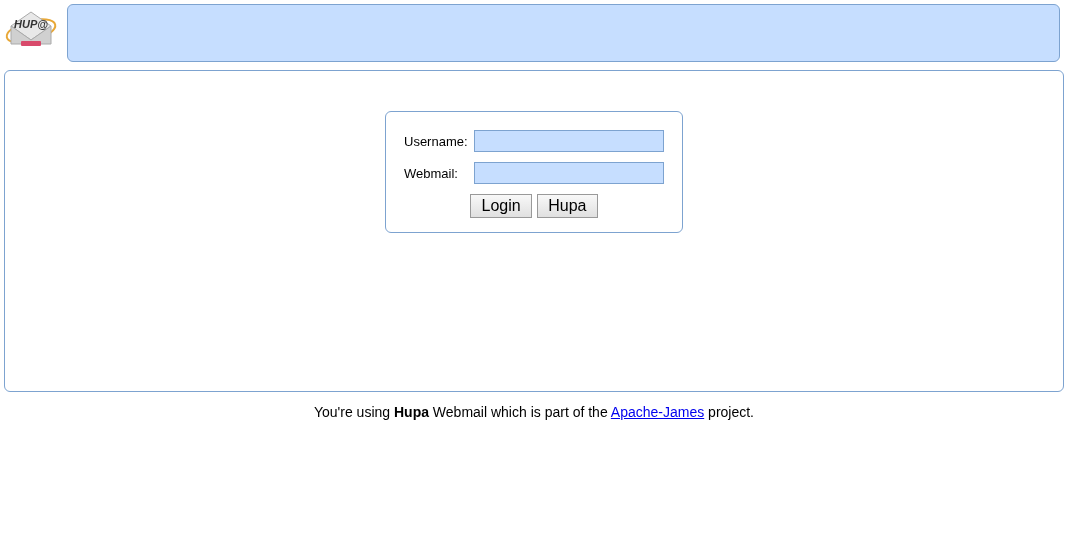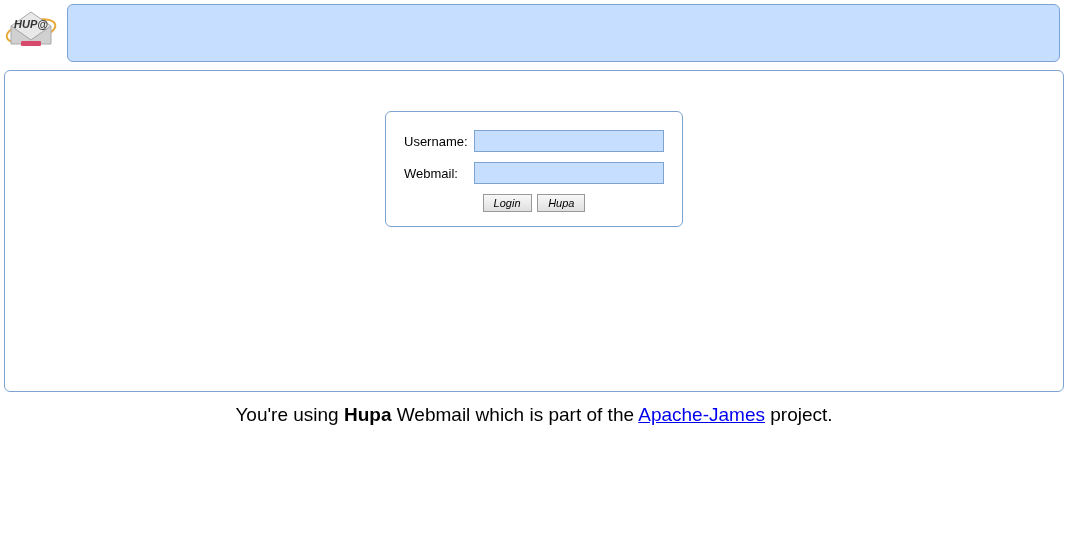"Login" .button-row button { font-size: 11px -> 16px; font-style: italic -> none }
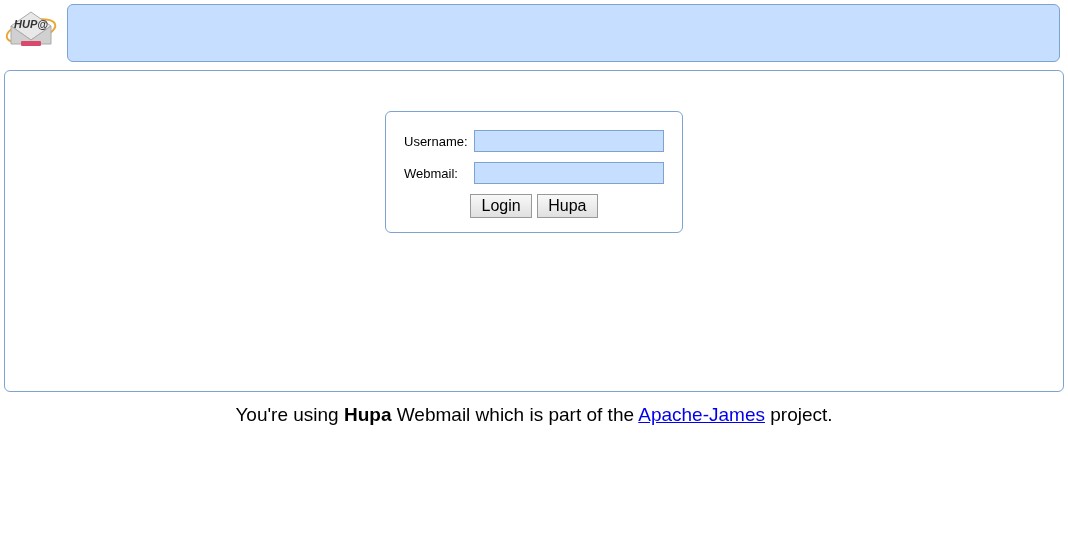"You're using Hupa Webmail which" .footer { font-size: 19px -> 14px }
